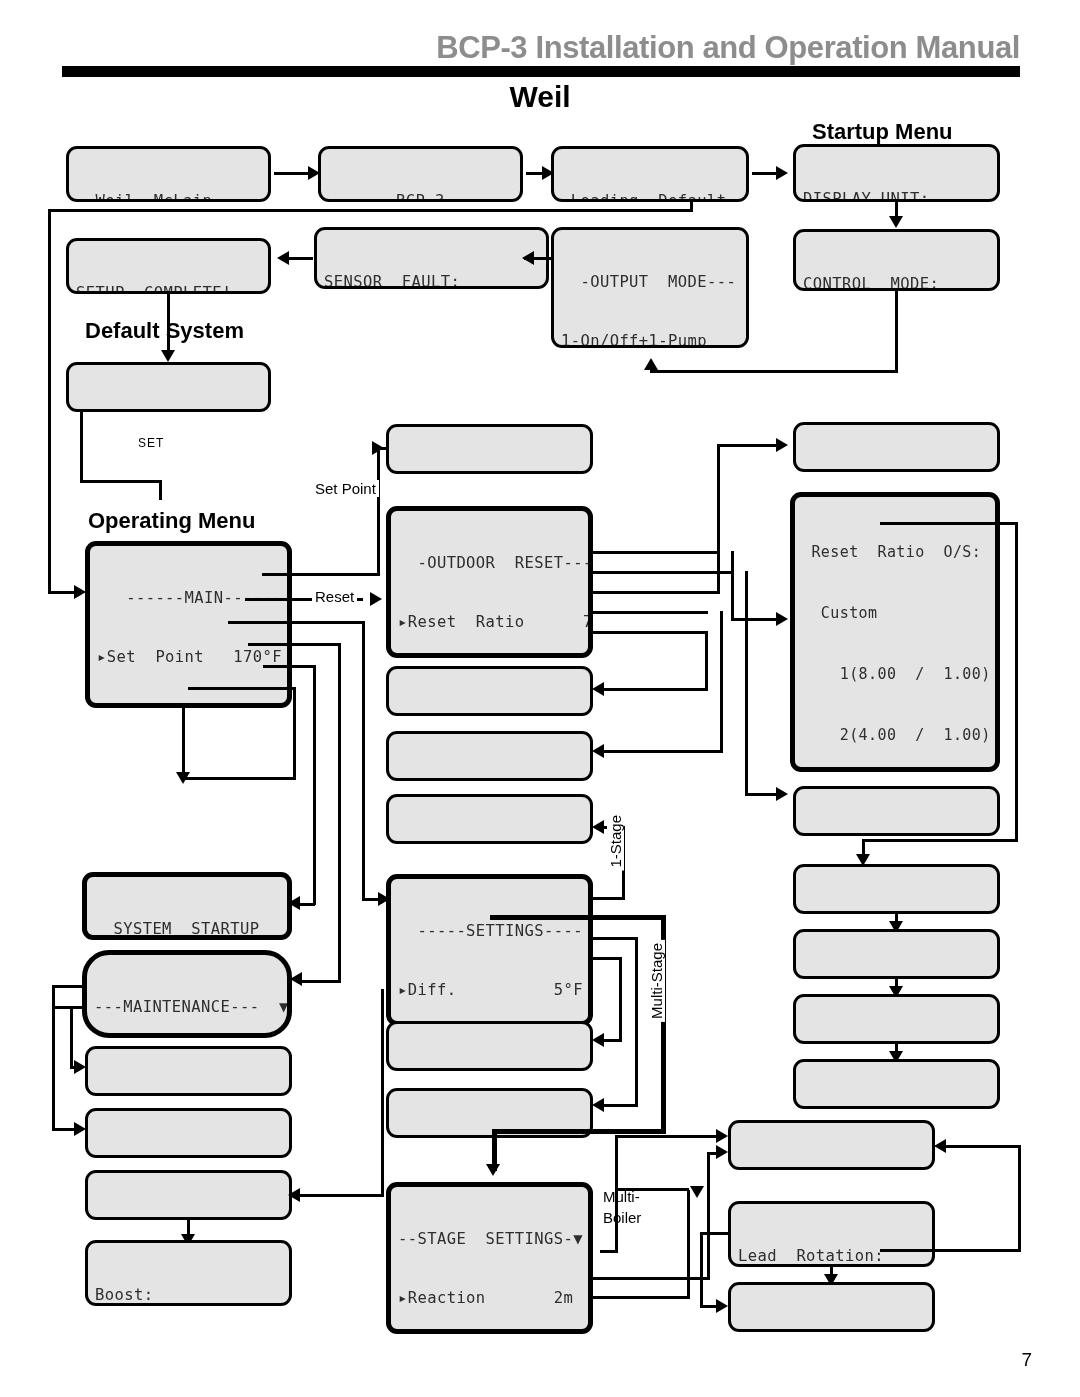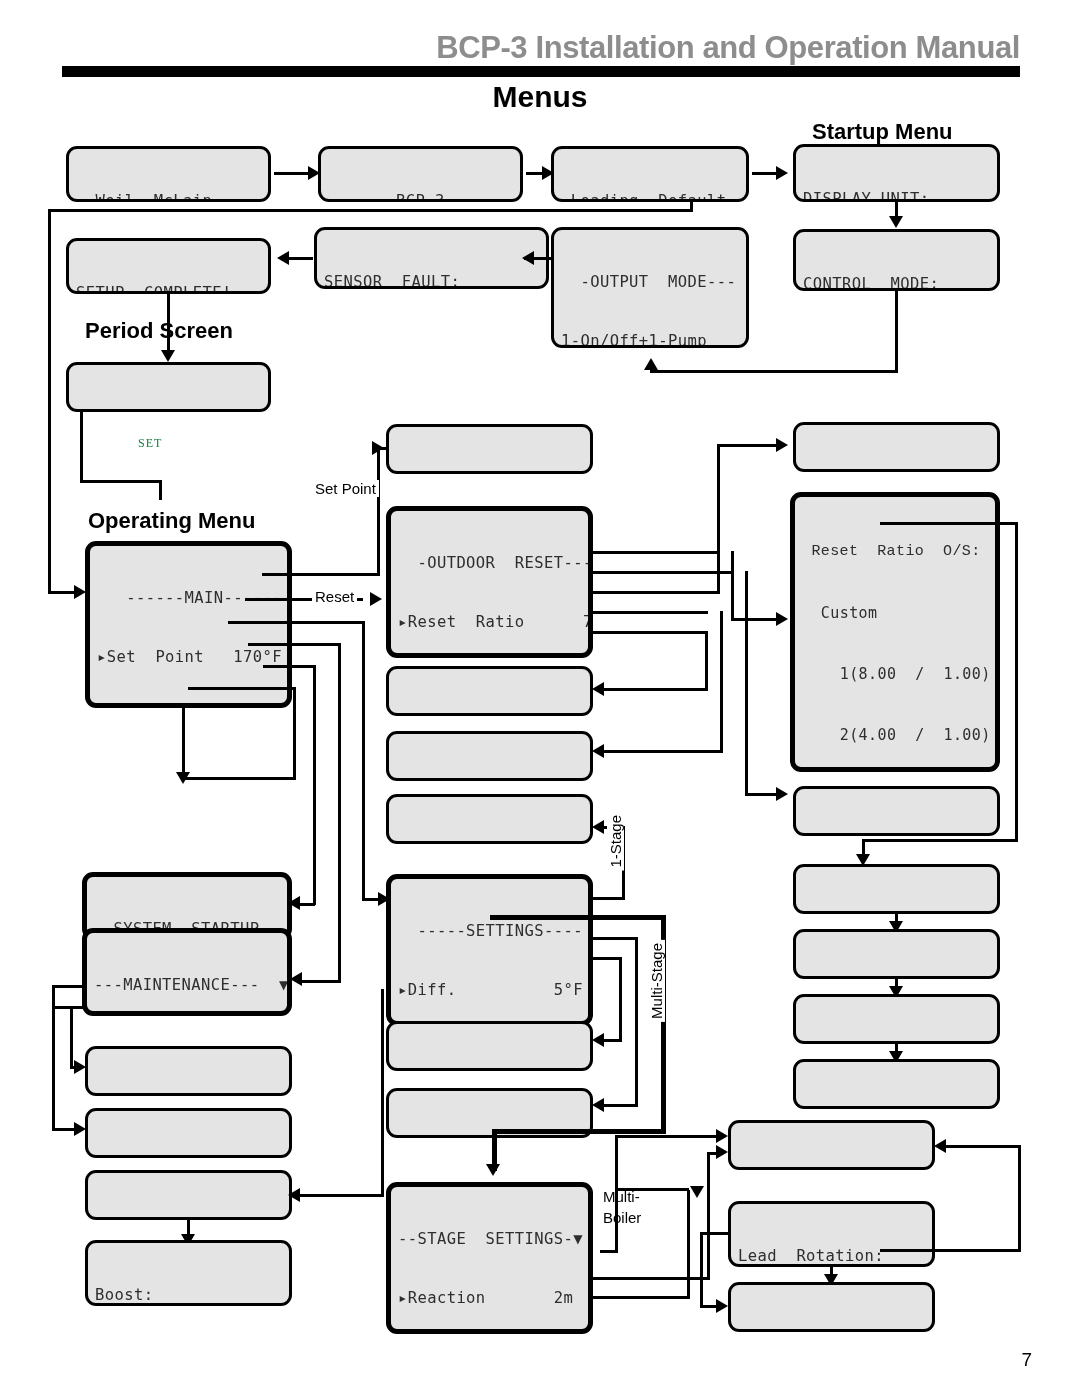"Menus" div.menus-title { text: Menus -> Weil }
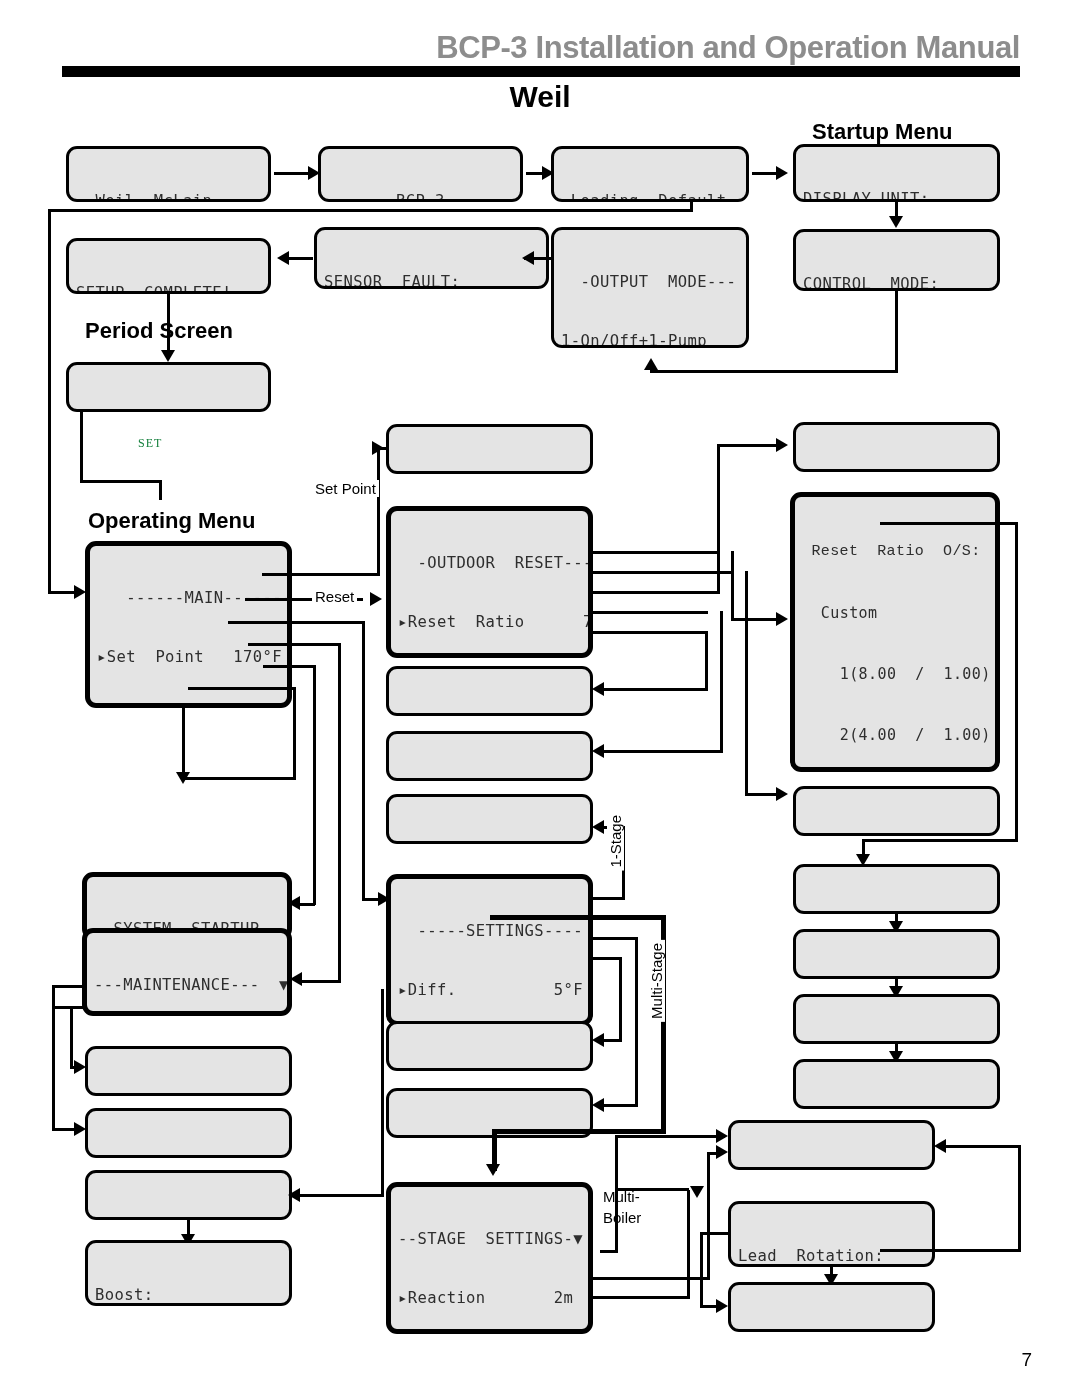"Period Screen" div.sec-head { text: Period Screen -> Default System }
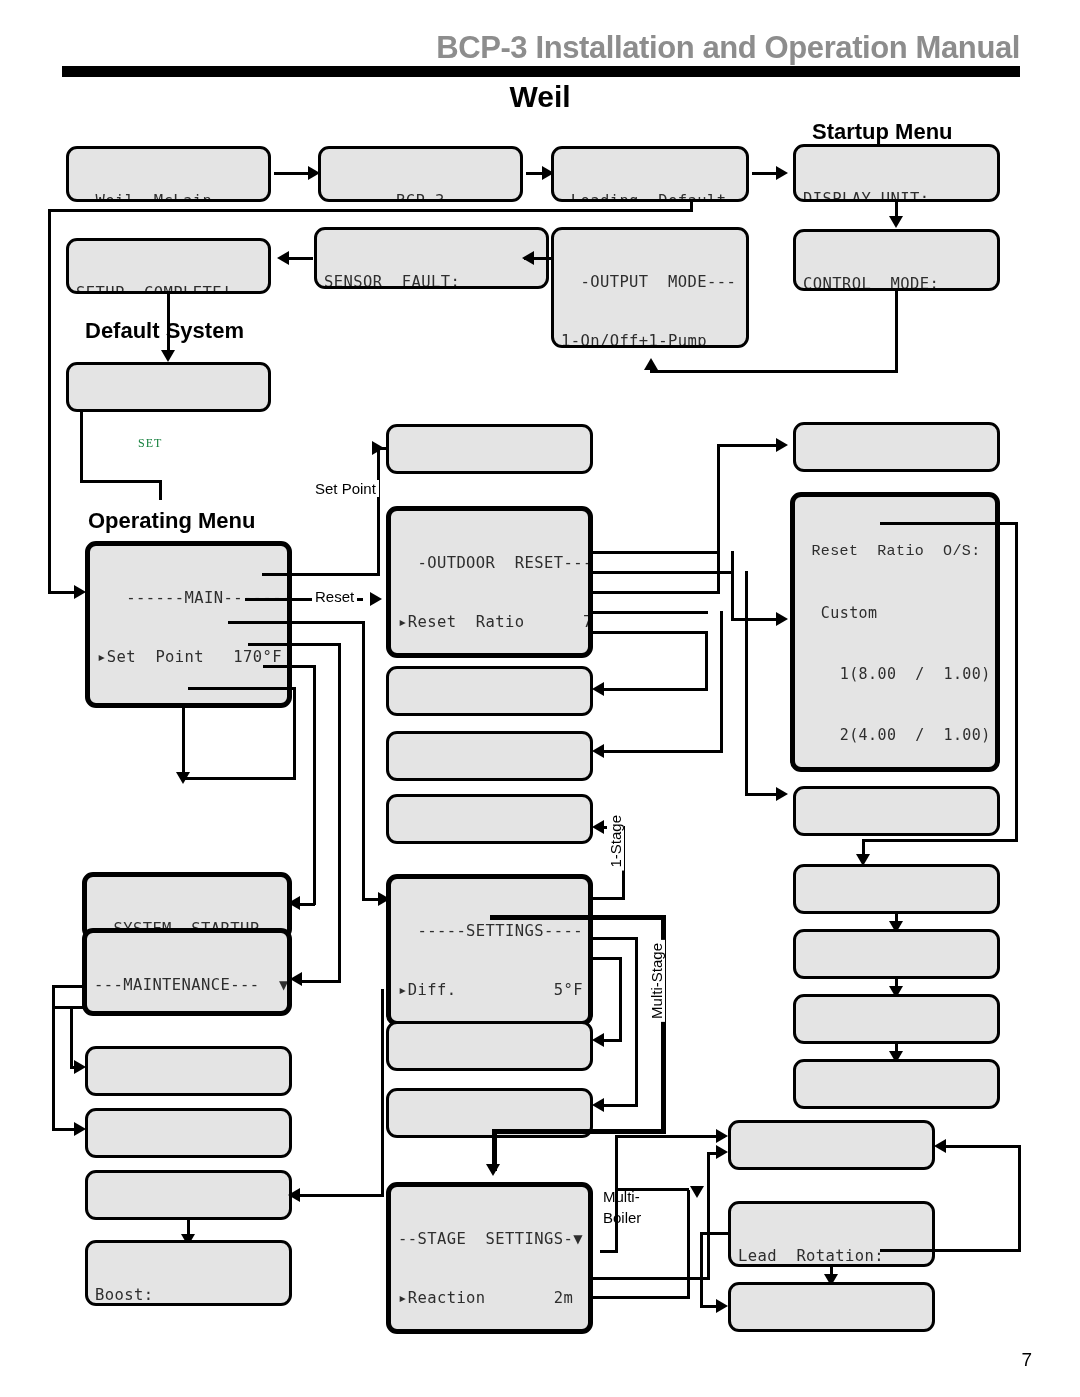"SET" .set-ghost { color: #15803d -> #000000; font-family: Liberation Serif, serif -> none }
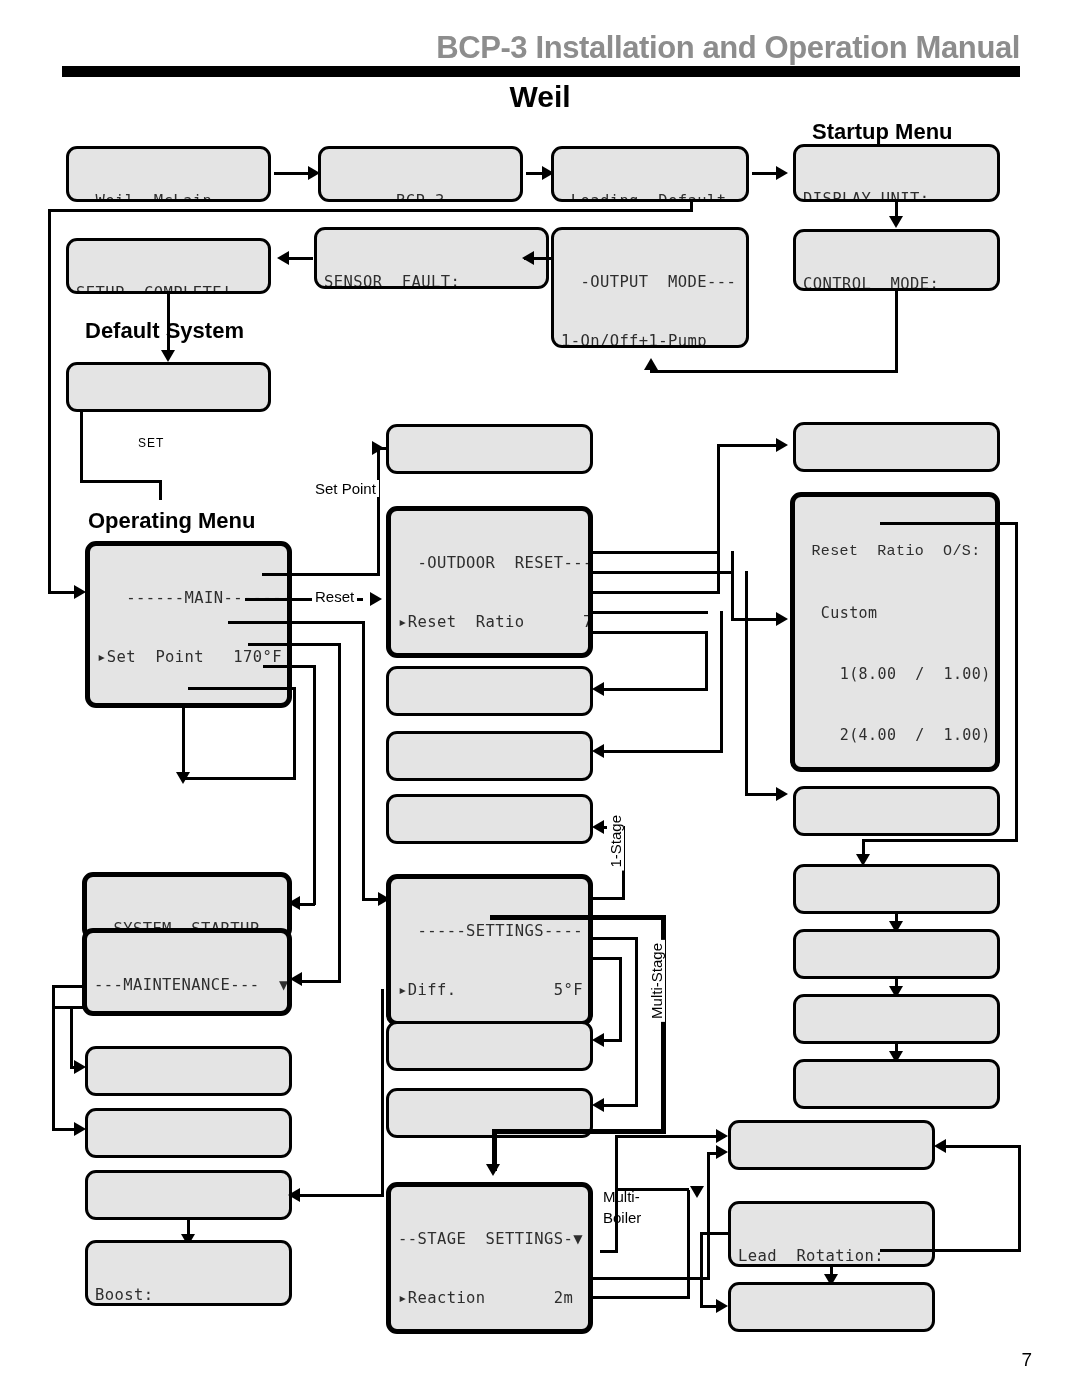"Reset Ratio O/S:" span.ln { font-family: Liberation Mono, monospace -> none }
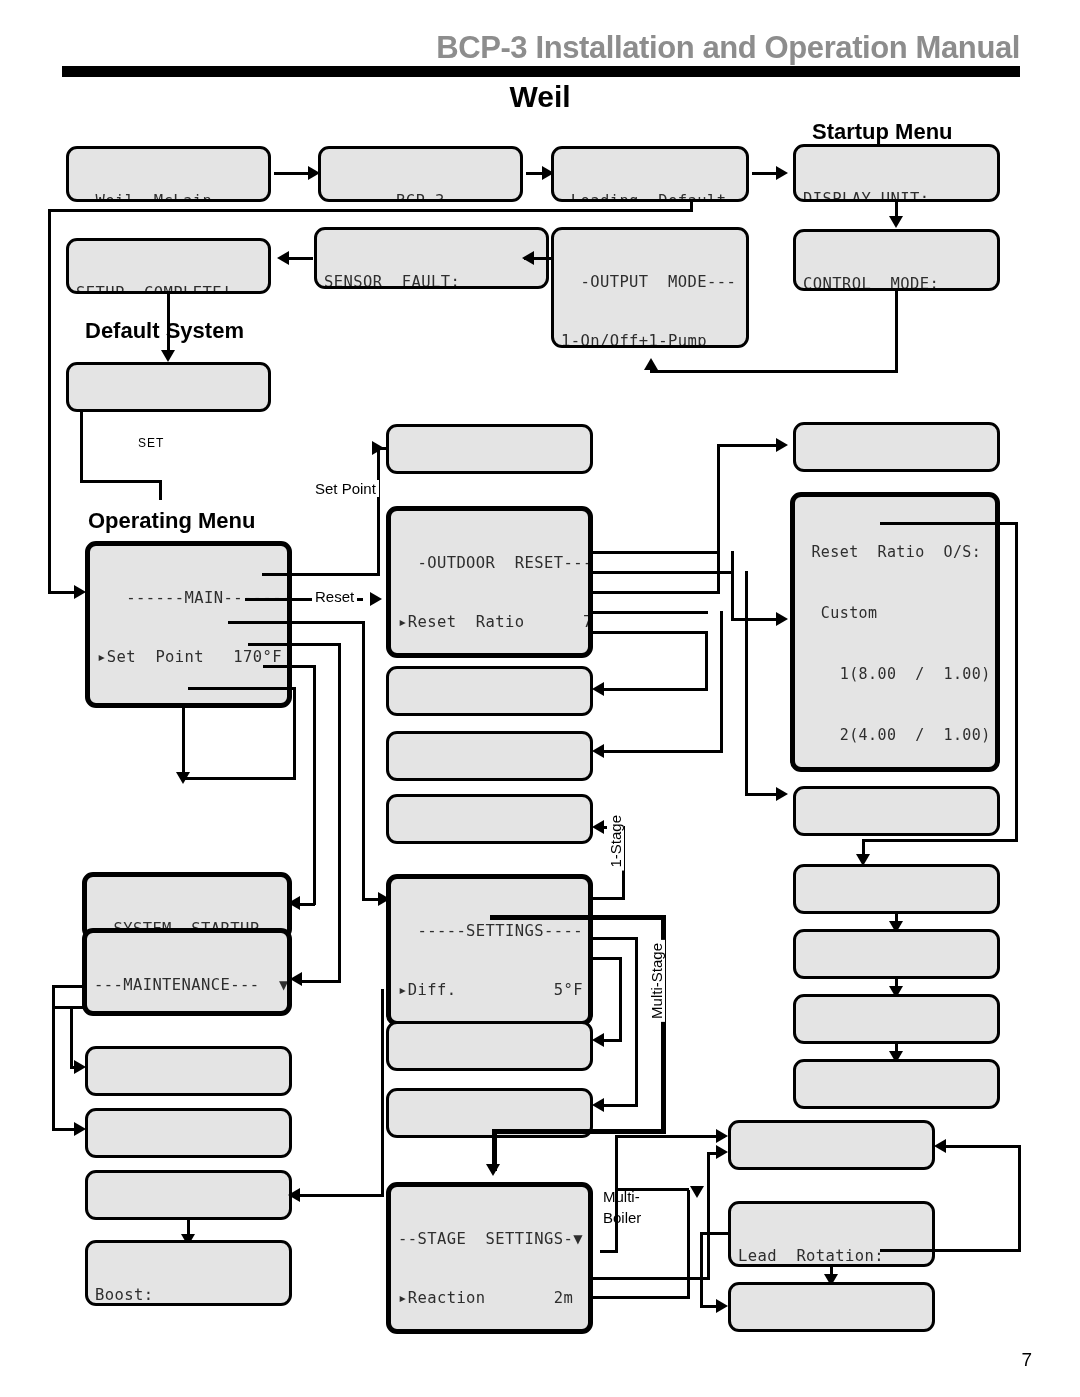"---MAINTENANCE--- ▼" div.lcd { border-radius: none -> 27px; top: 928px -> 950px }
